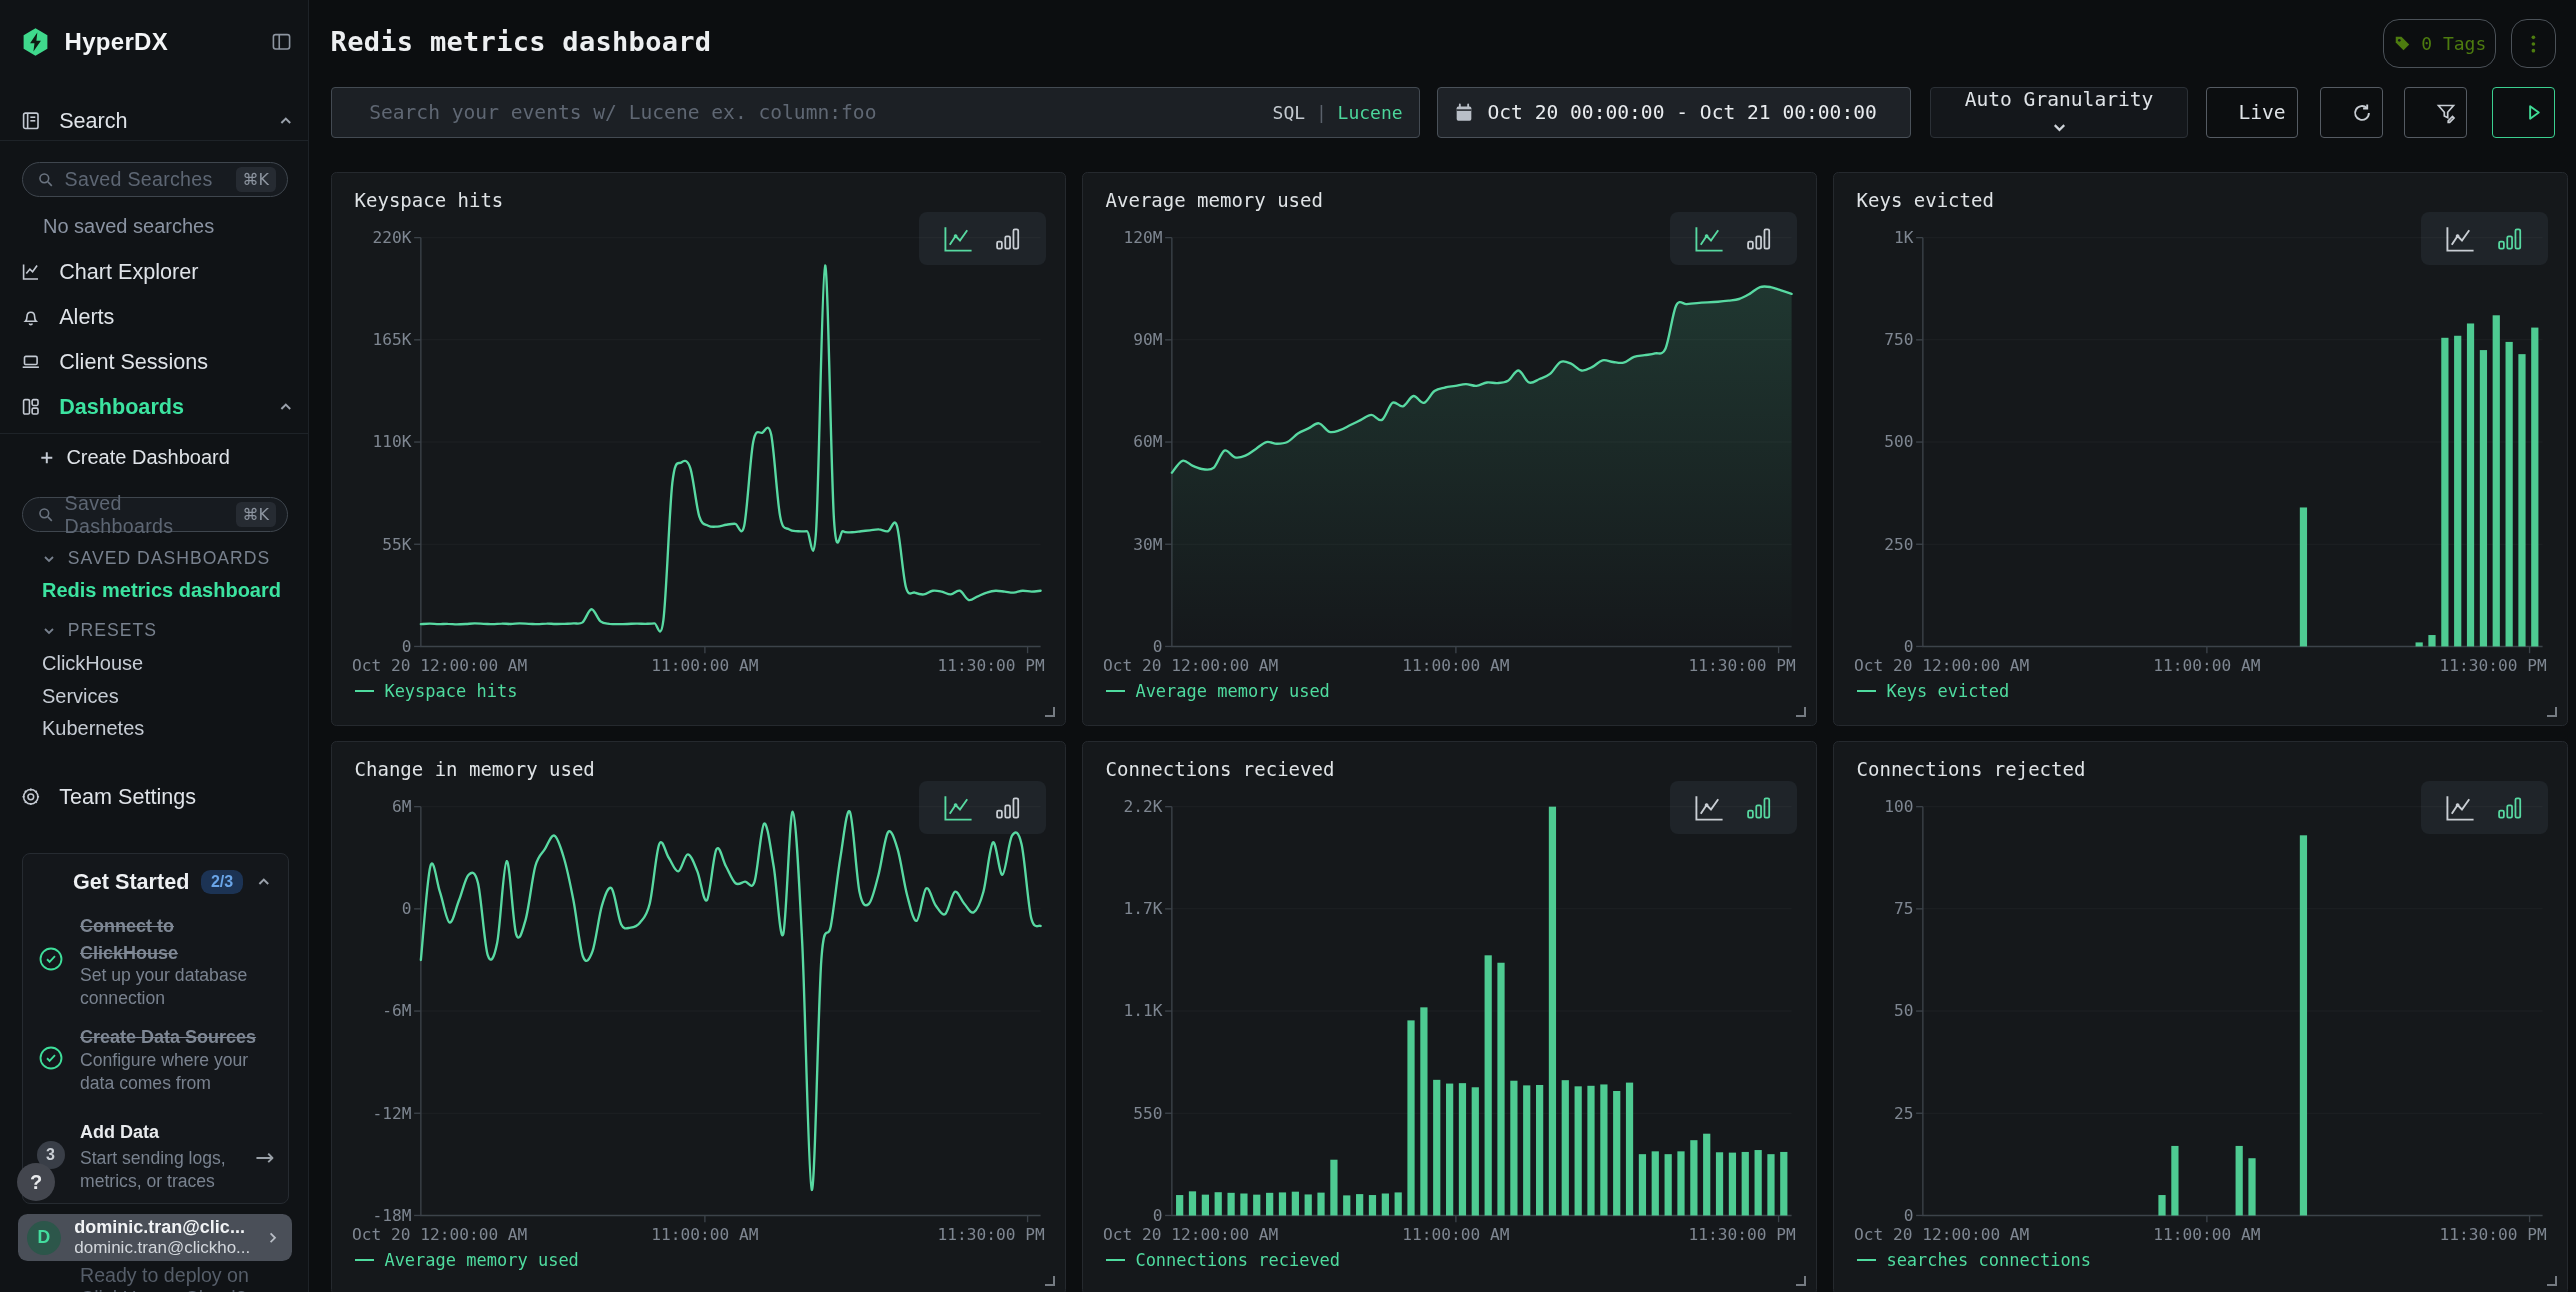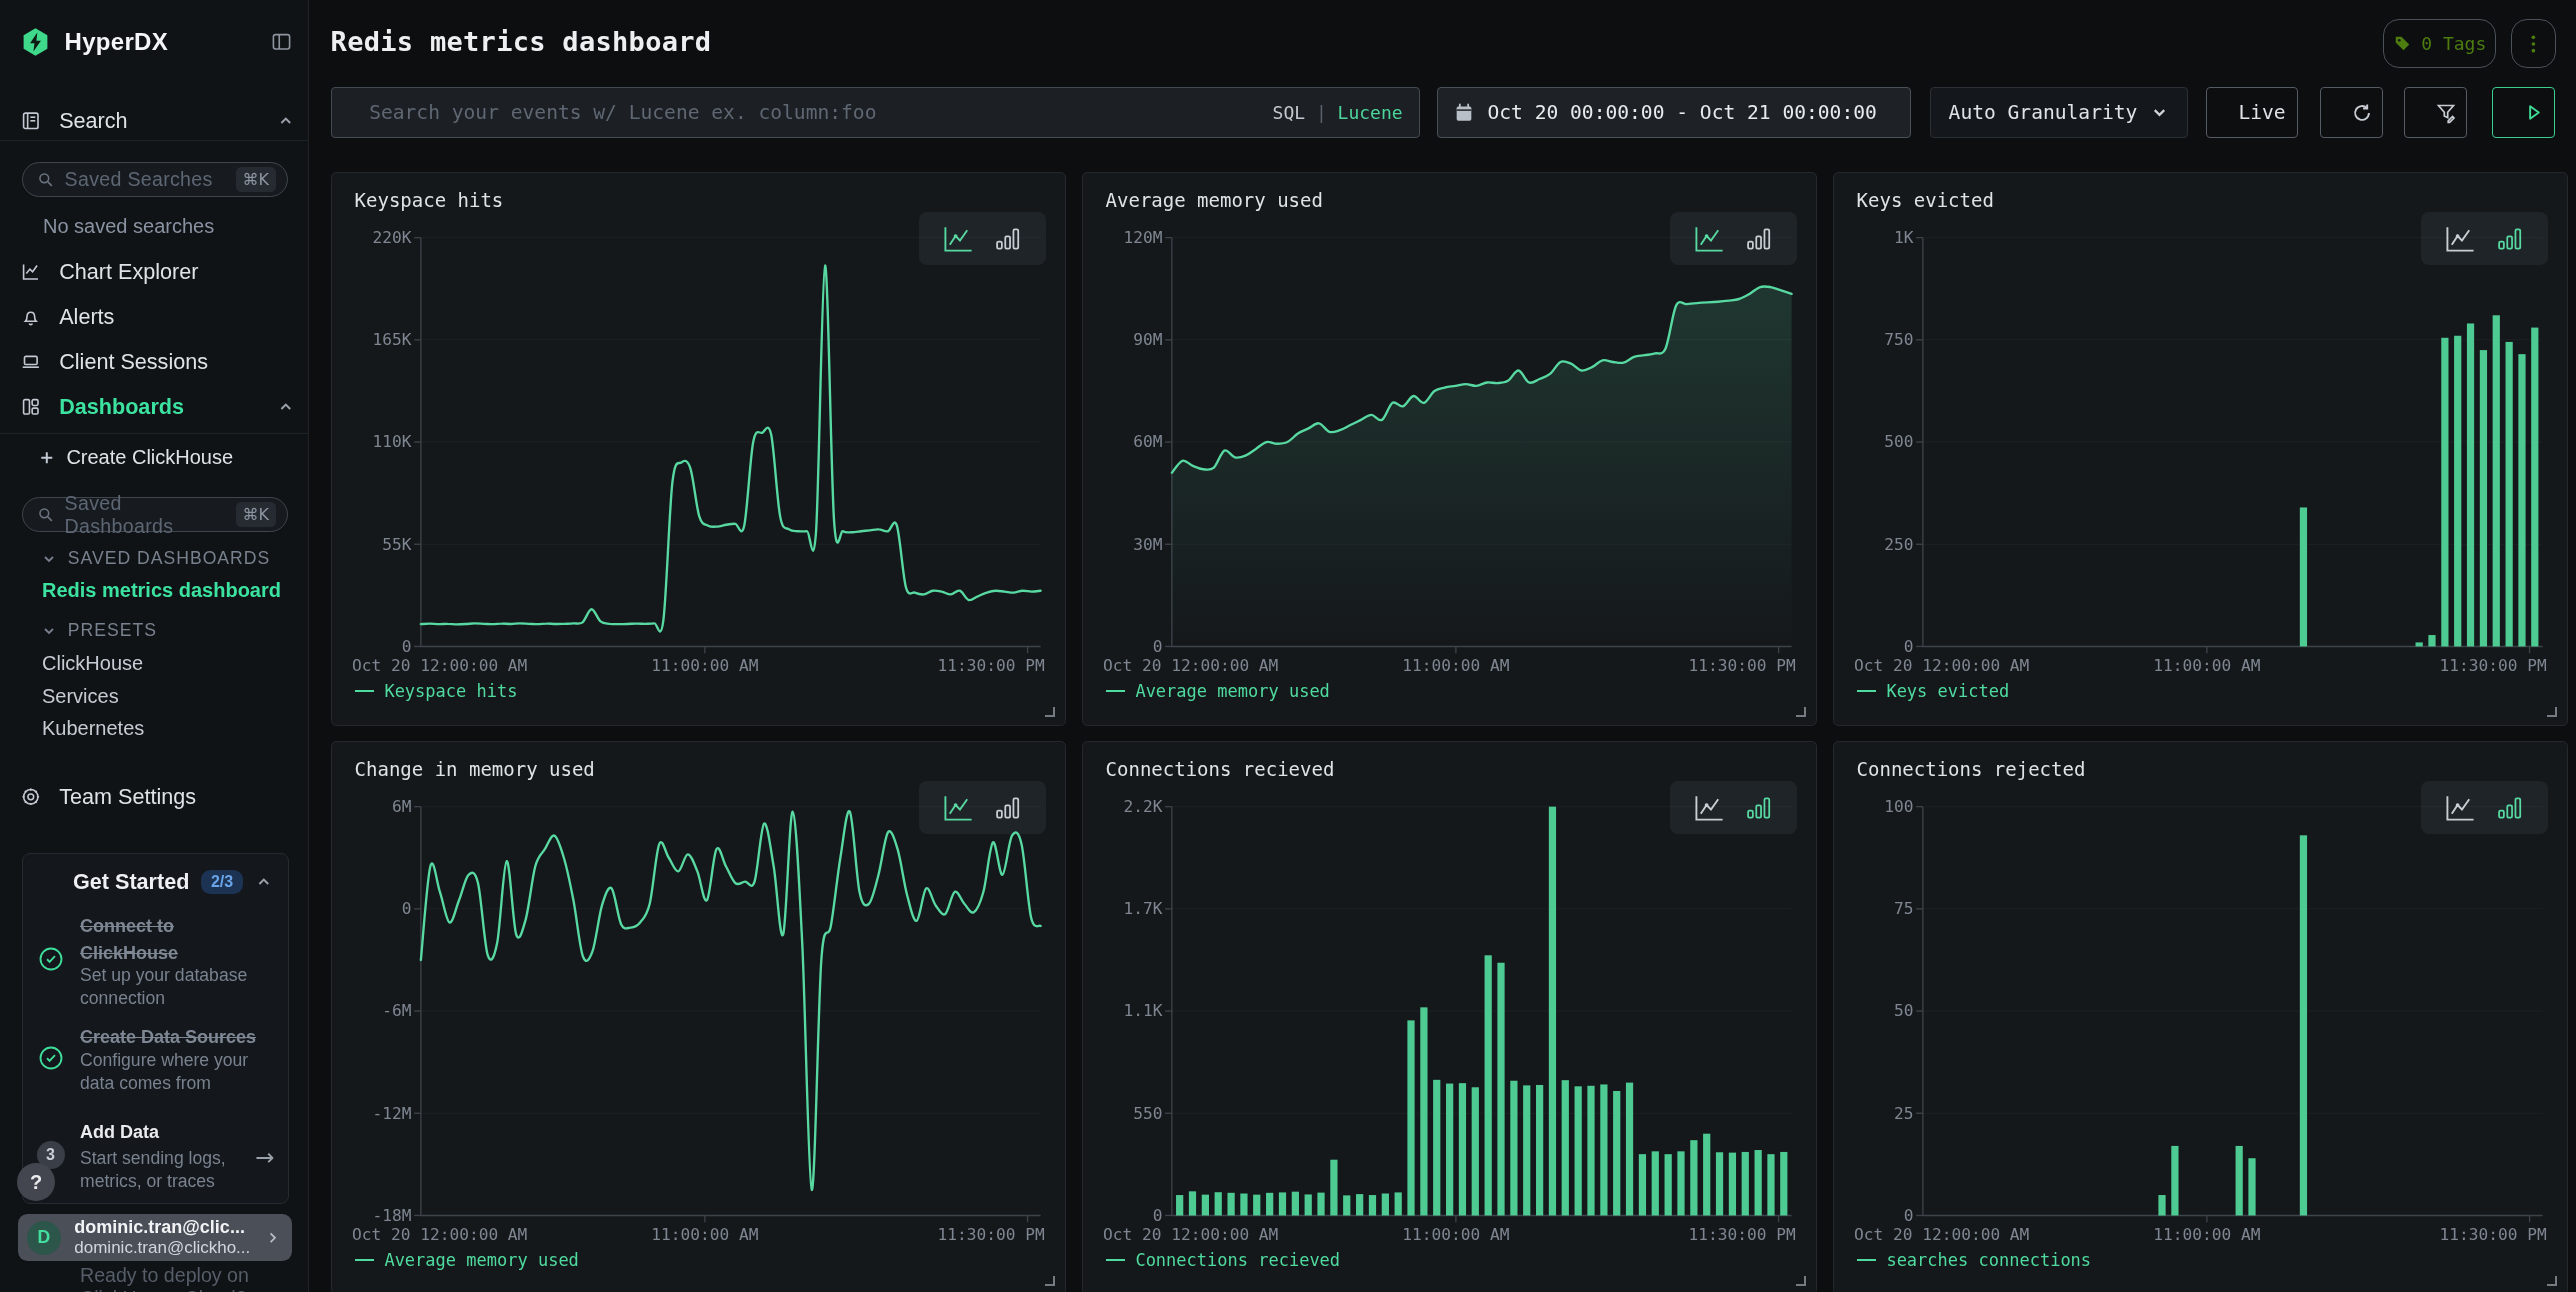"Auto Granularity" .gran-btn { flex-direction: none -> column }
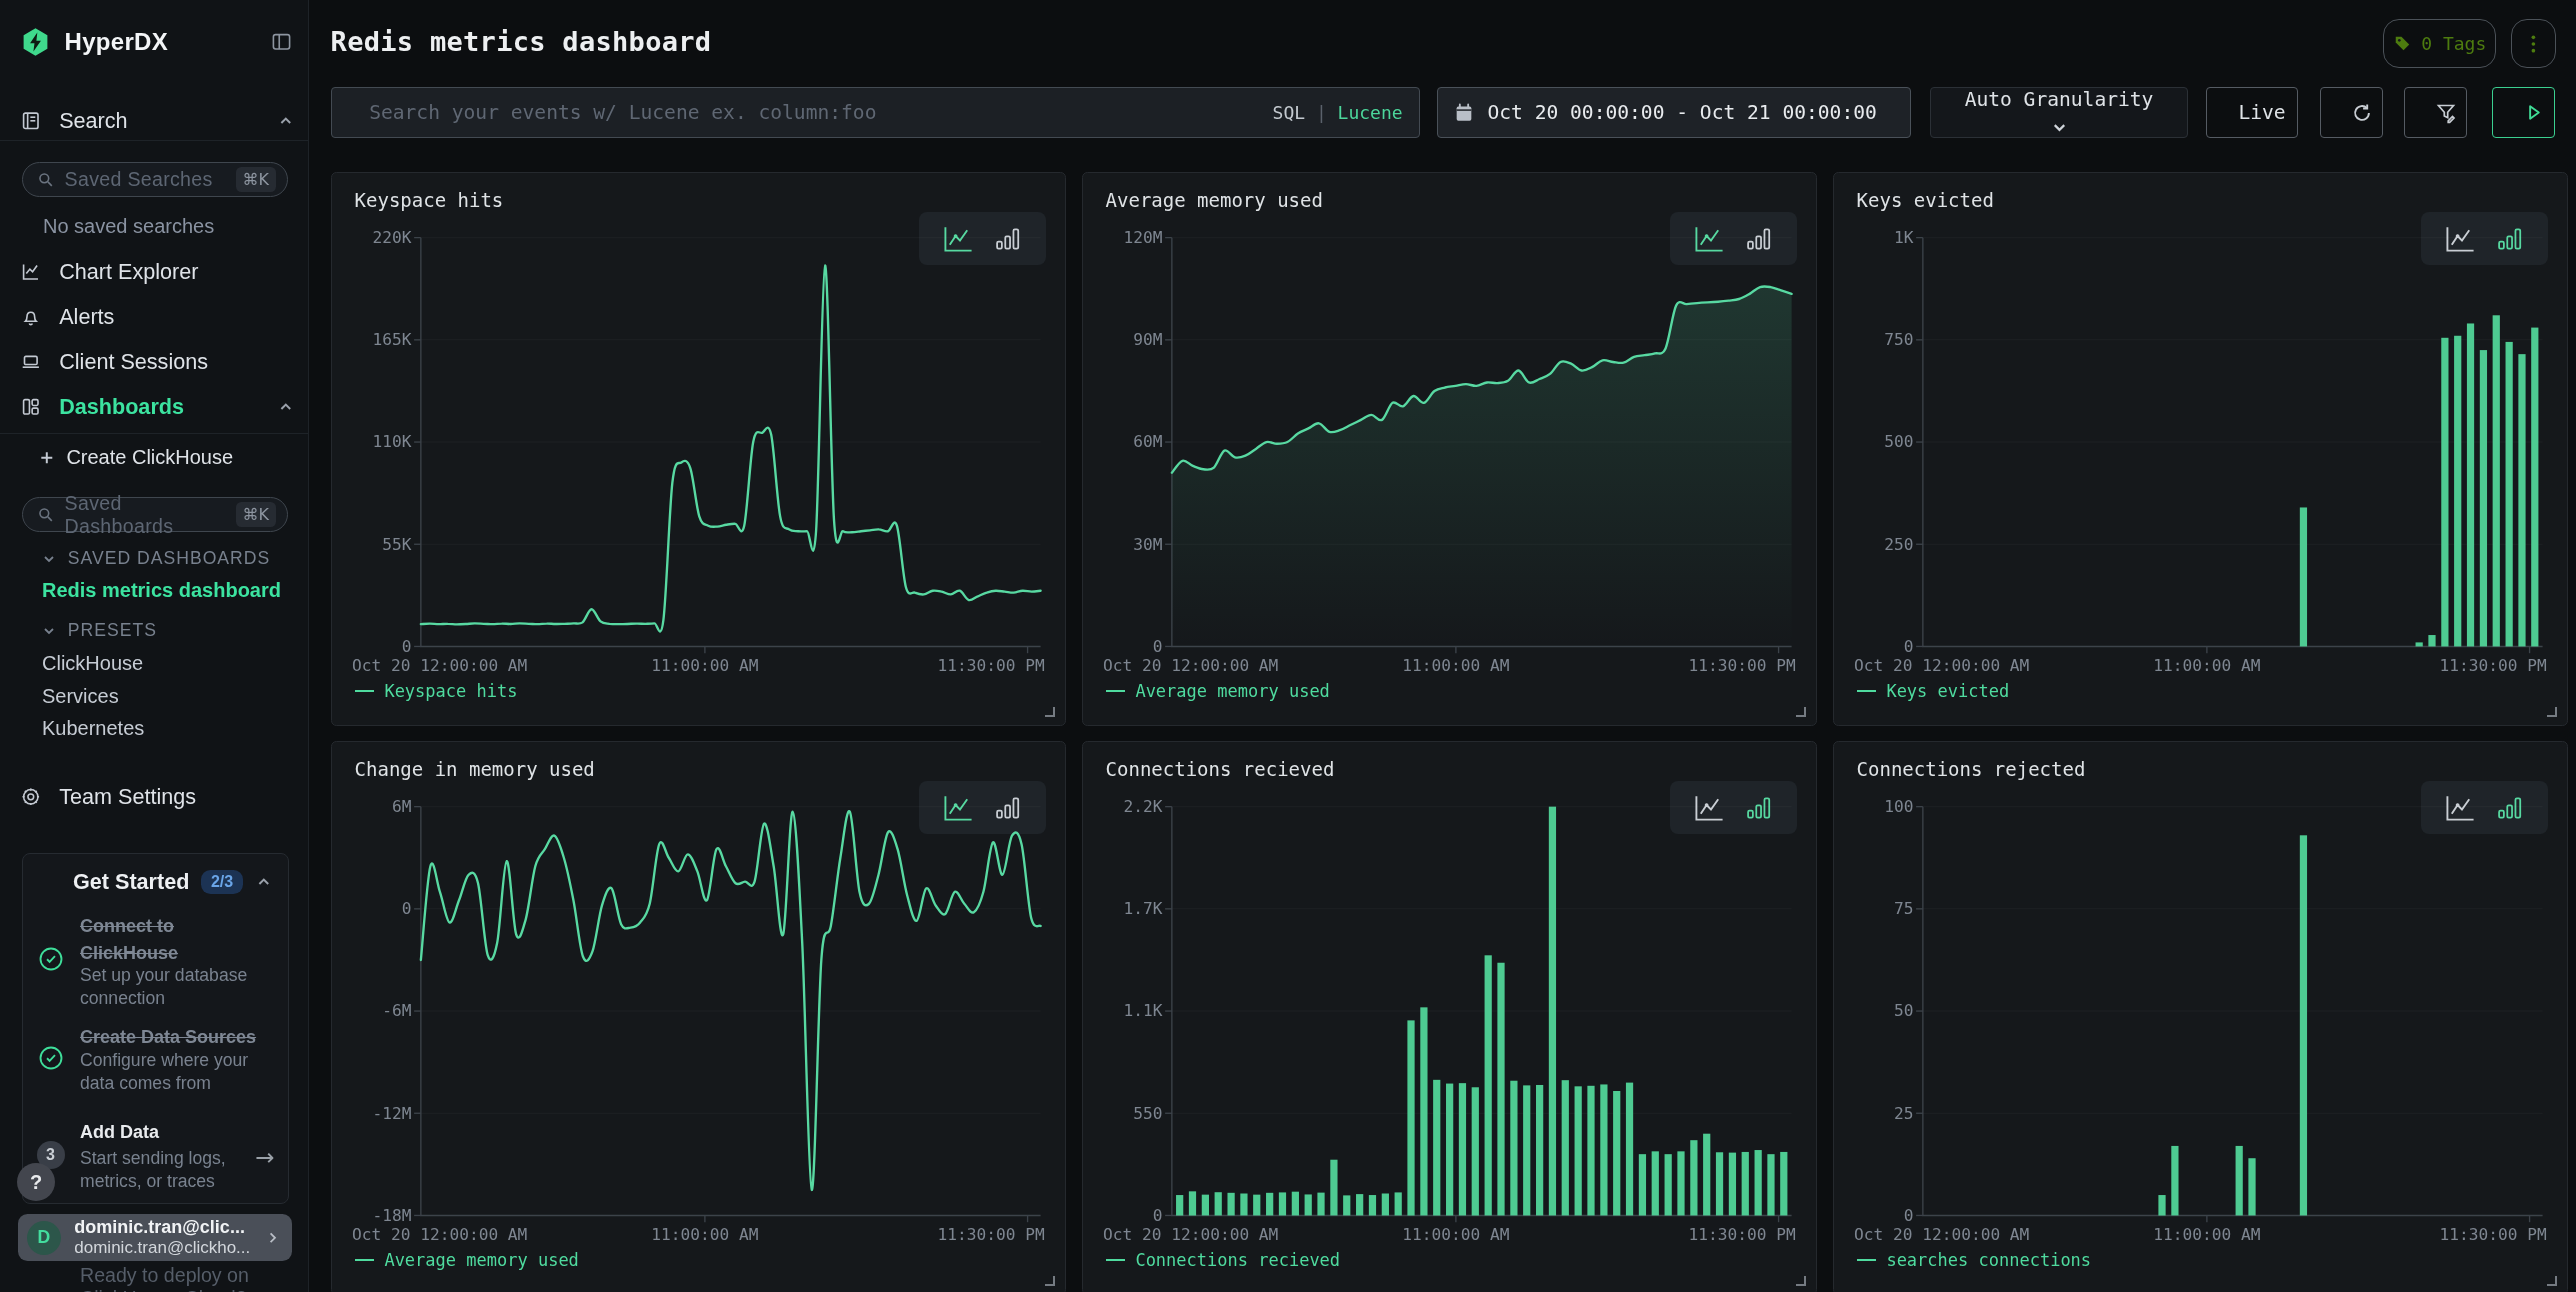"Create ClickHouse" span.sb-label { text: ClickHouse -> Dashboard }
